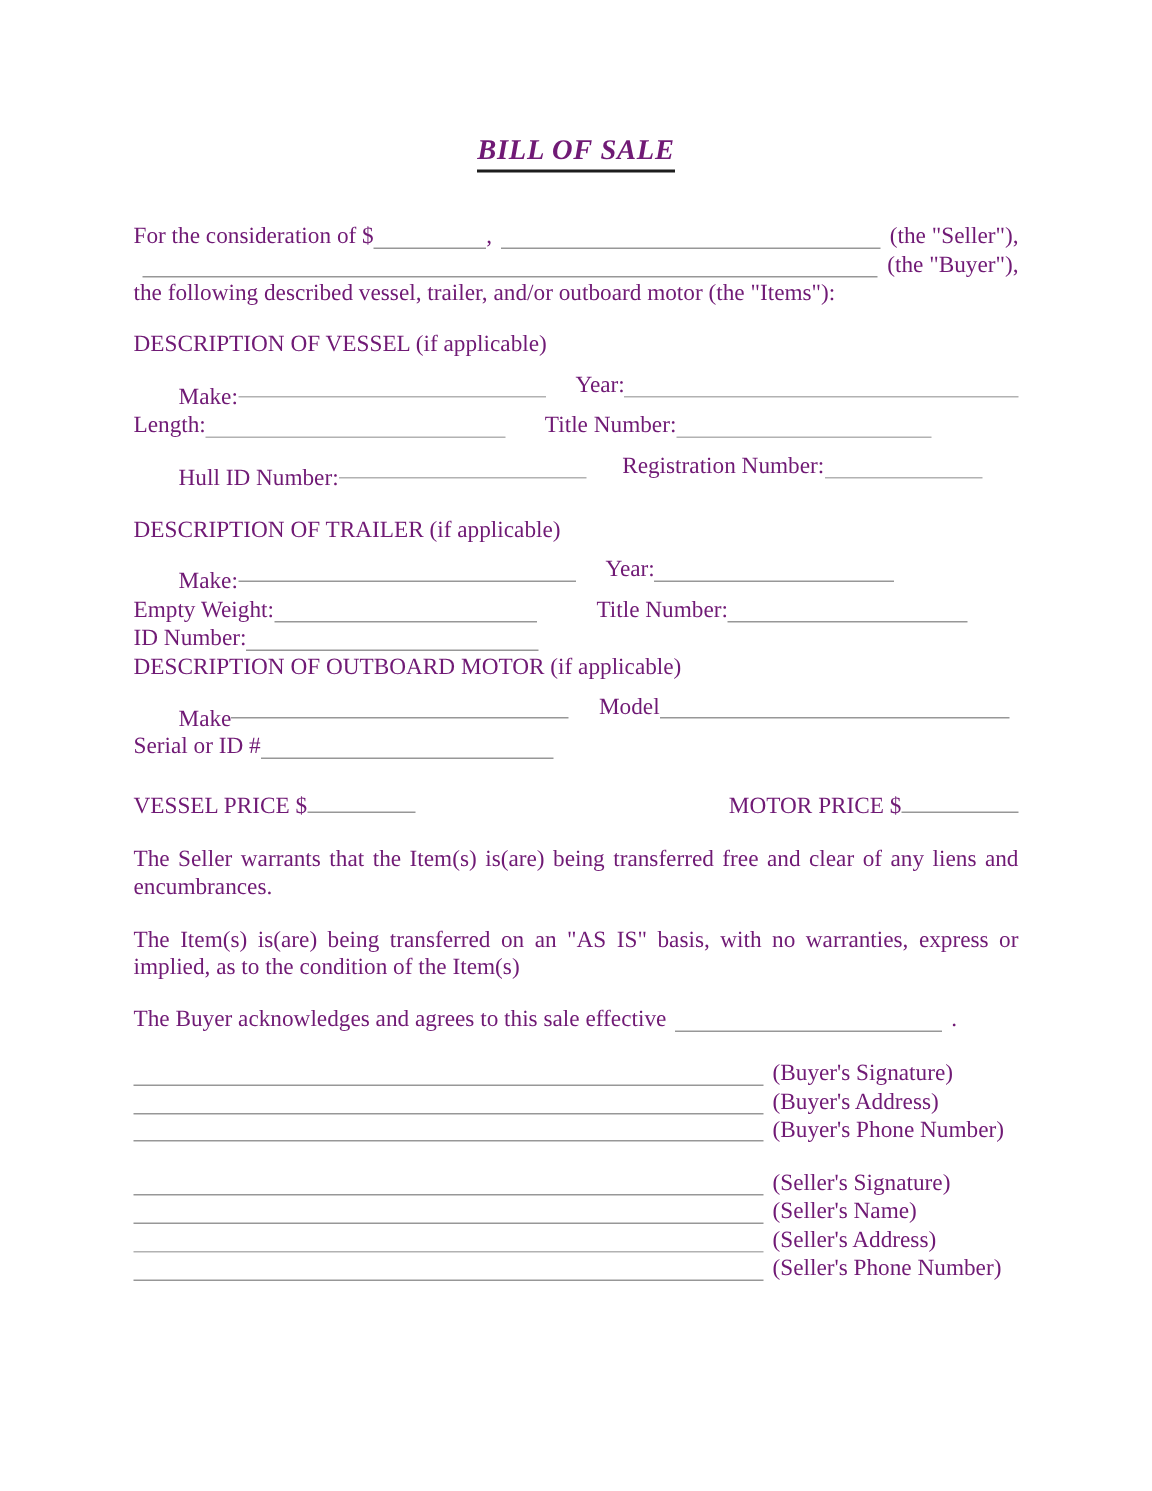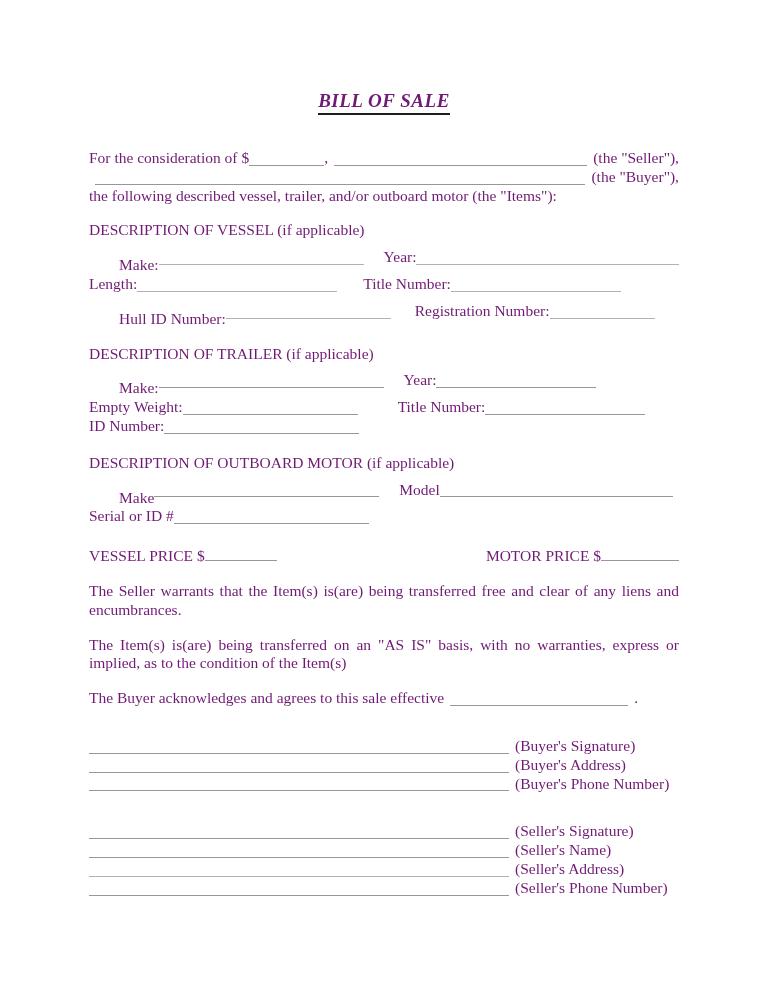"DESCRIPTION OF OUTBOARD MOTOR (if" .mt18 { margin-top: 18px -> none }
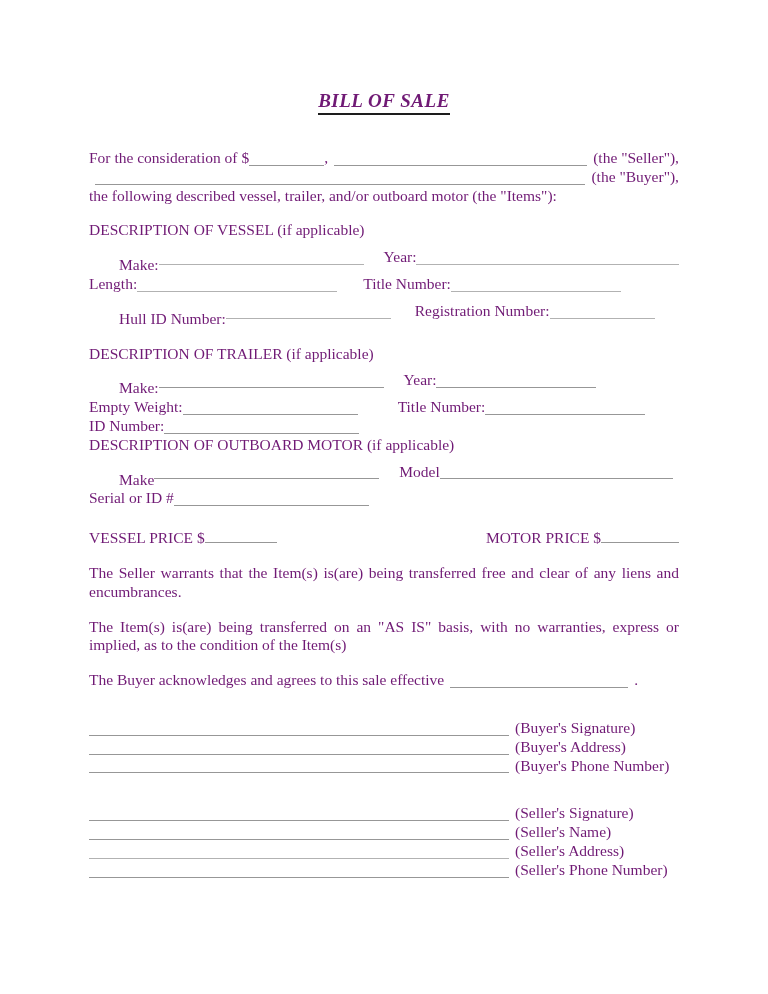"(Buyer's Signature)" .mt17 { margin-top: 29px -> 17px }
